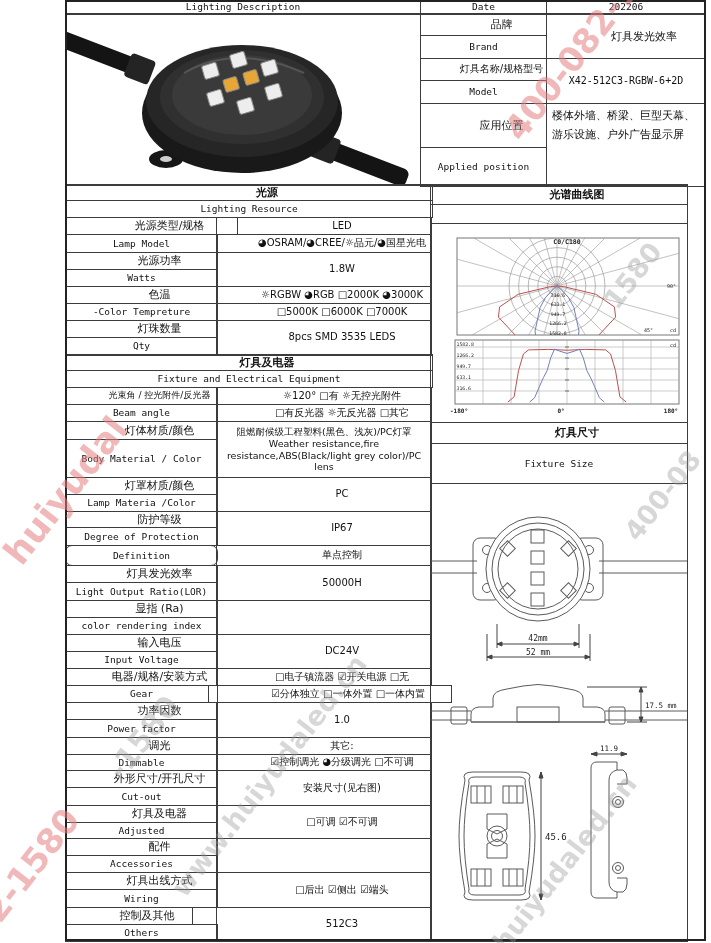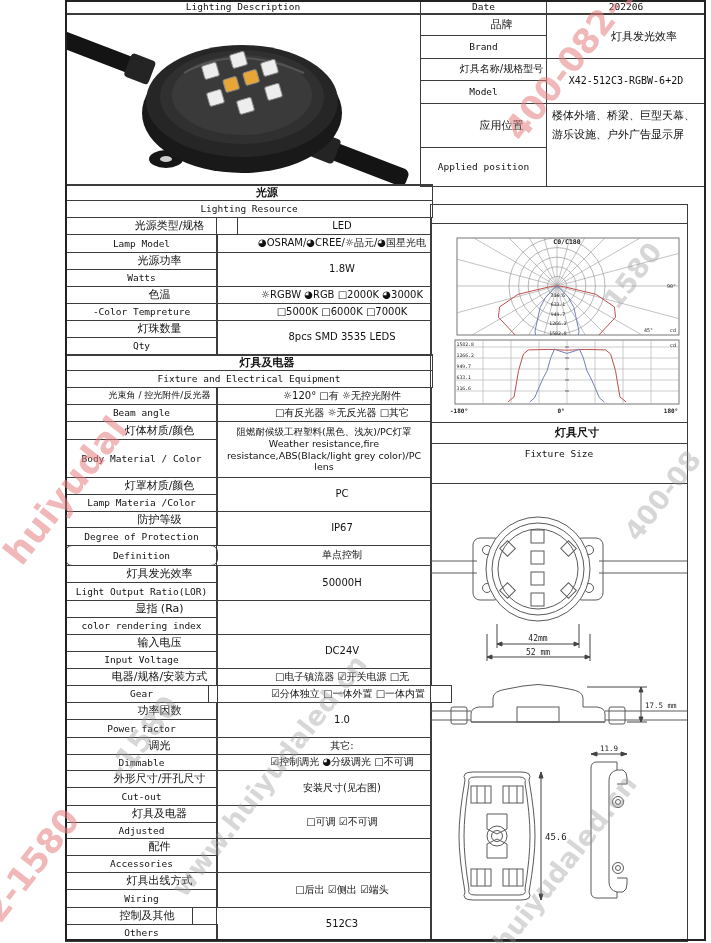"光谱曲线图" div.cell { html: none -> <div>光谱曲线图</div> }
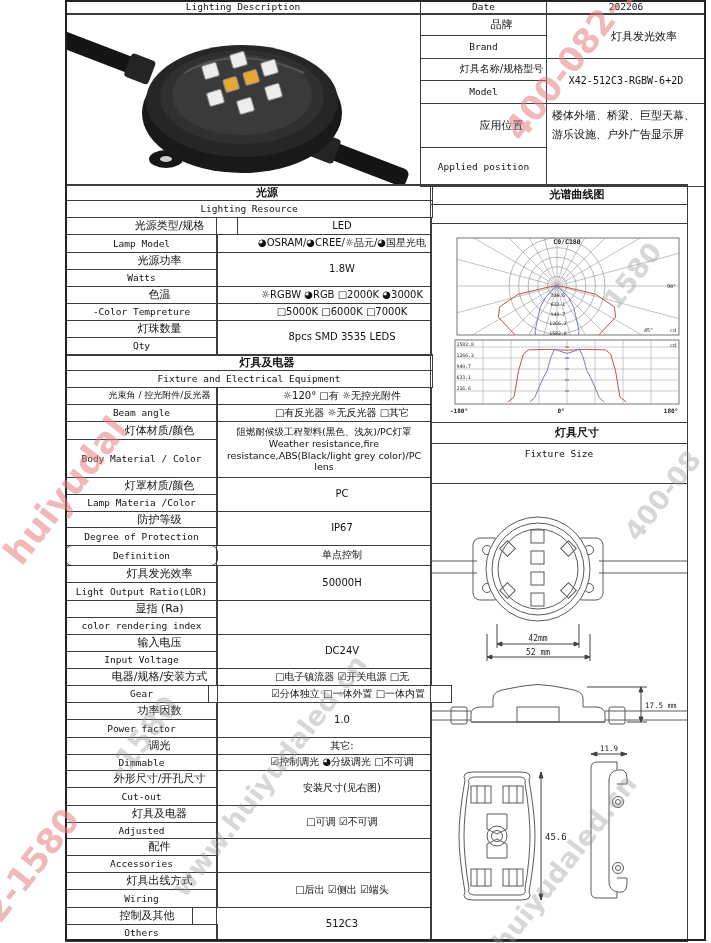"Fixture Size" div.cell { padding-top: 4px -> 14px }
